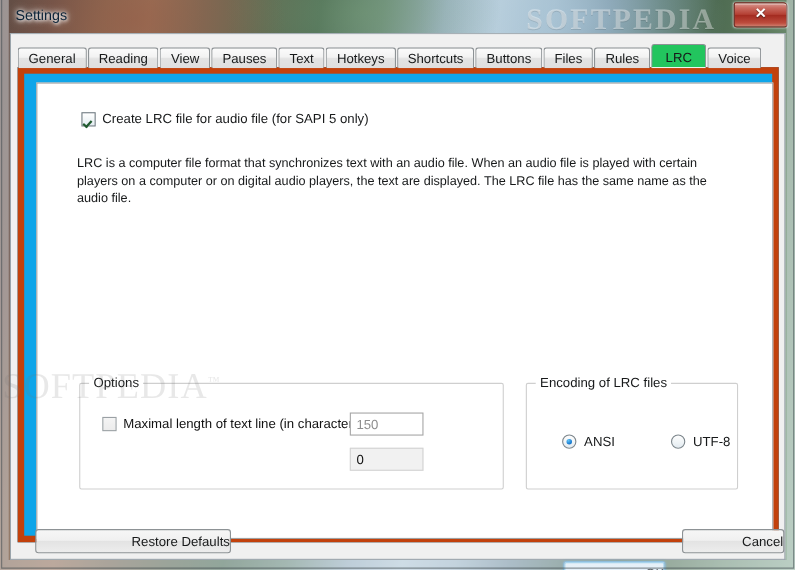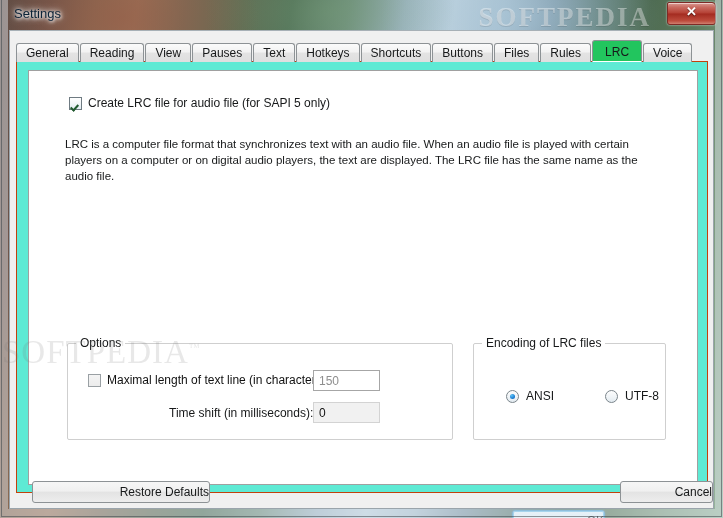"Create LRC file for audio" #tabpage { background: #5eead4 -> #0ea5e9; border: 1px solid #c2410c -> 6px solid #c2410c }
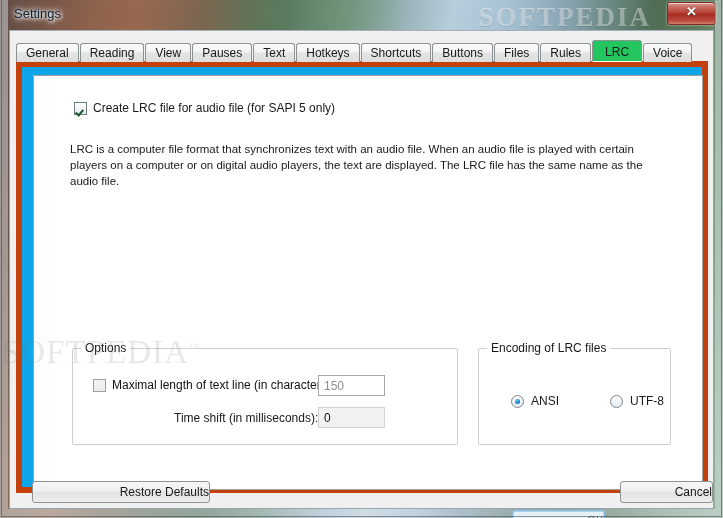"Time shift (in milliseconds):" span.field-label { html: <span>Time shift (in milliseconds):</span> -> none }
